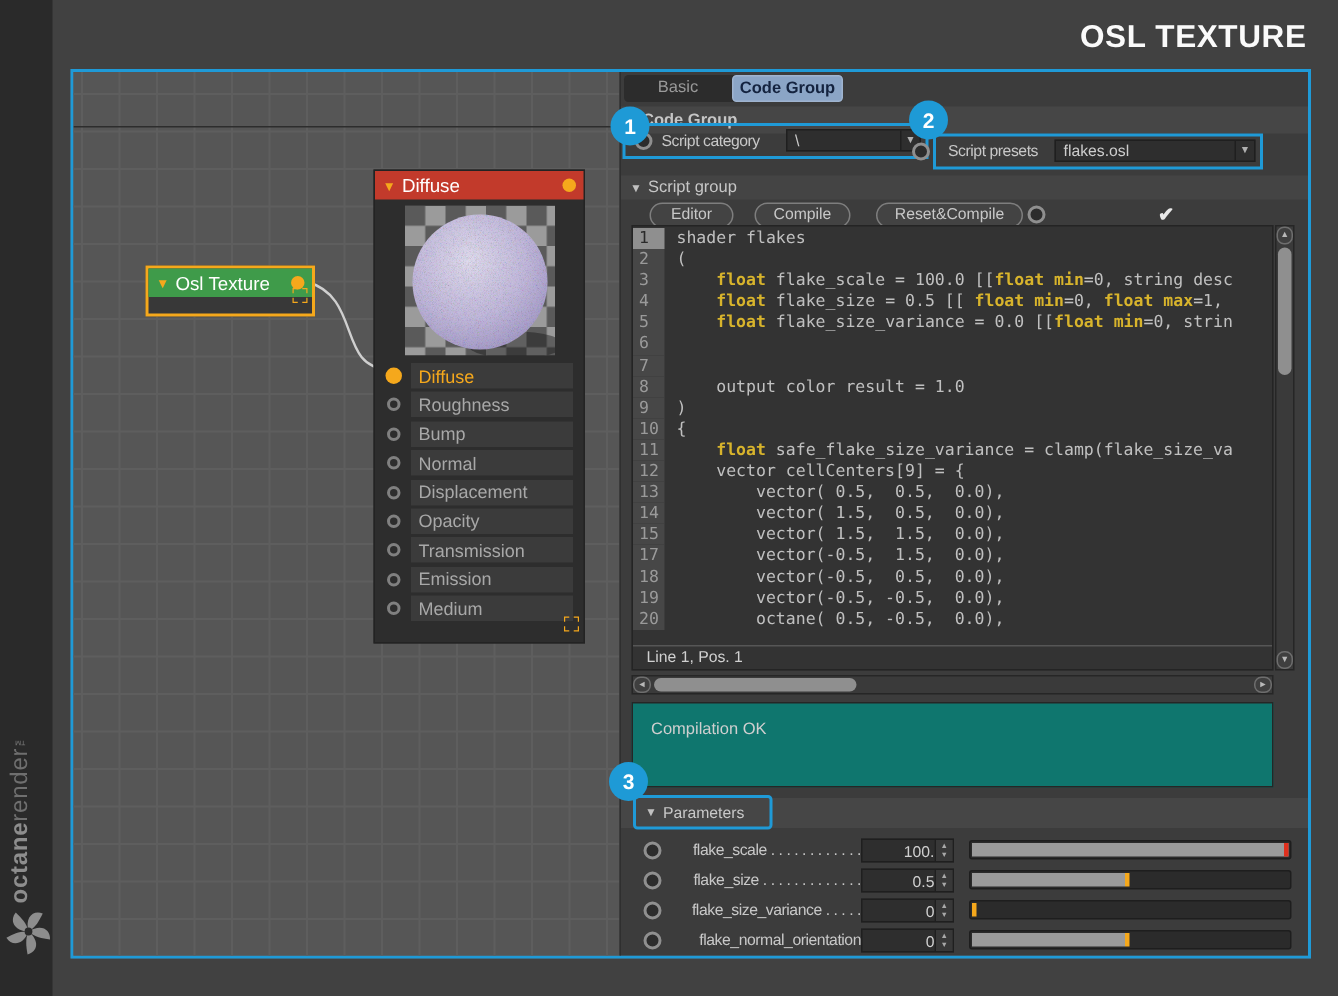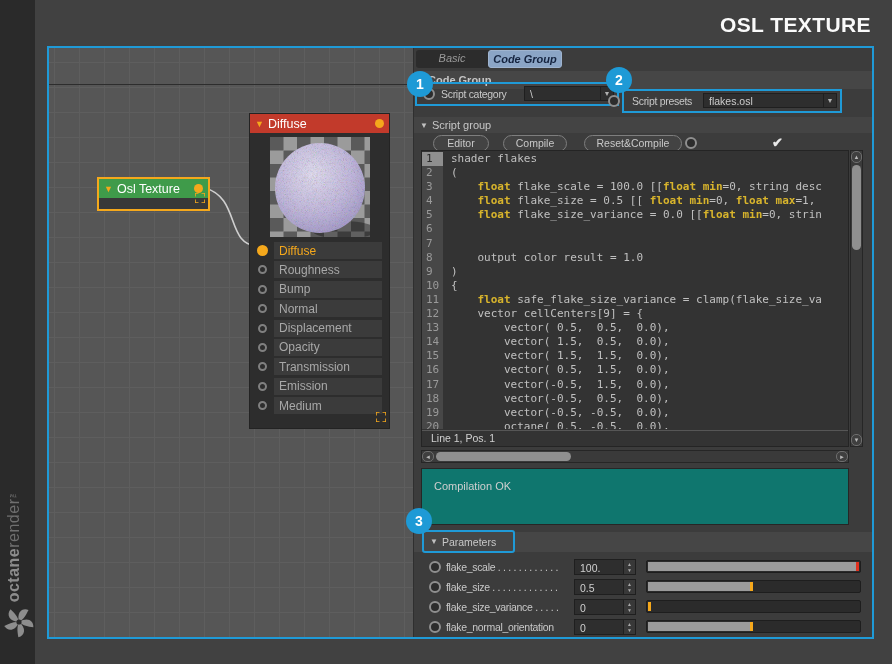"Basic" .tab { font-style: italic -> none }
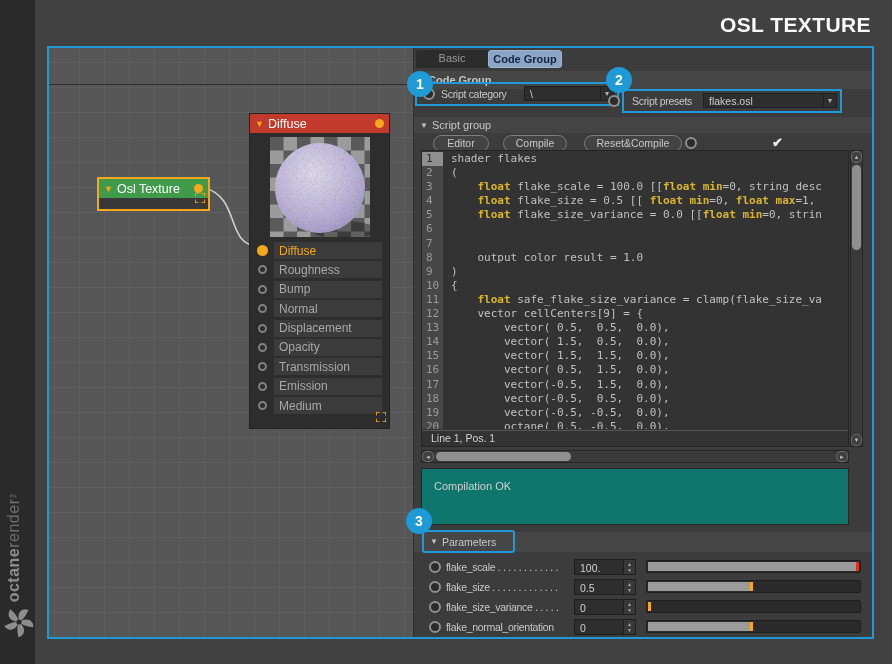"16" div.code-line { html: <div> <span>16</span> <span> vector( 0.5, 1.5, 0.0),</span> </div> -> none }
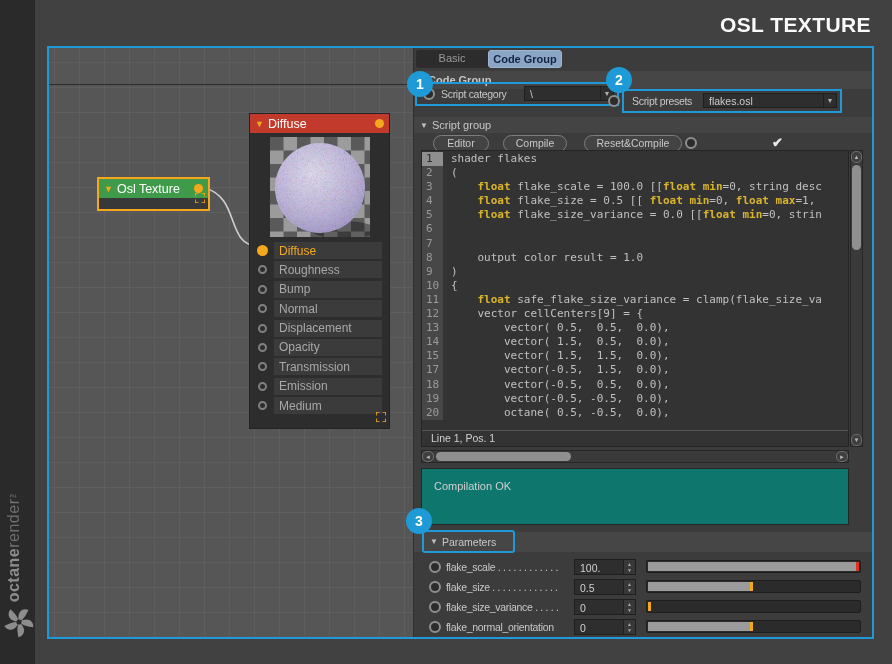"flake_scale . . . ." .prow { text-align: none -> right }
